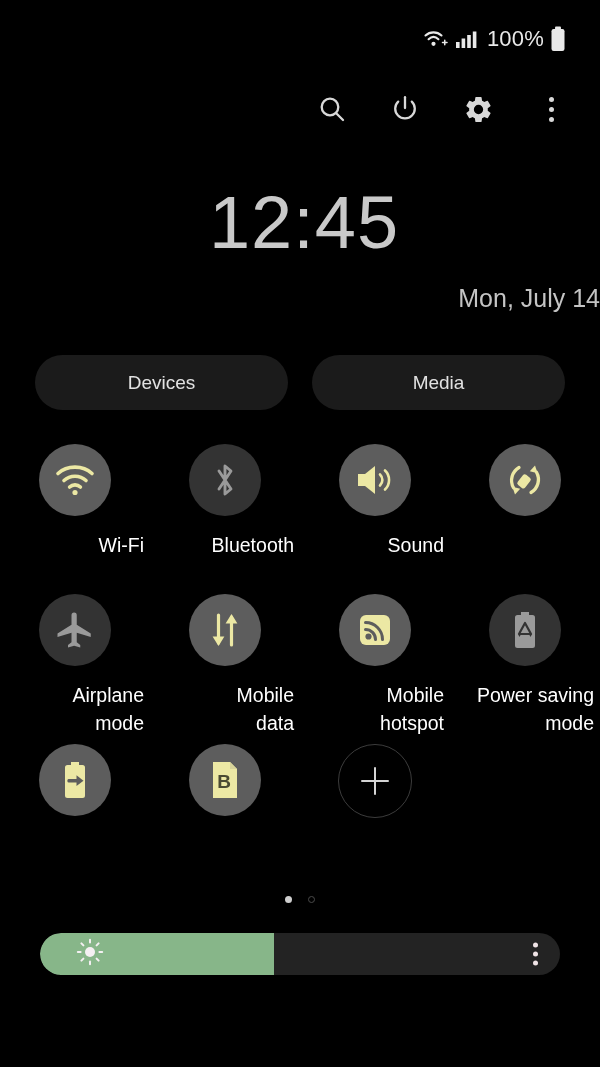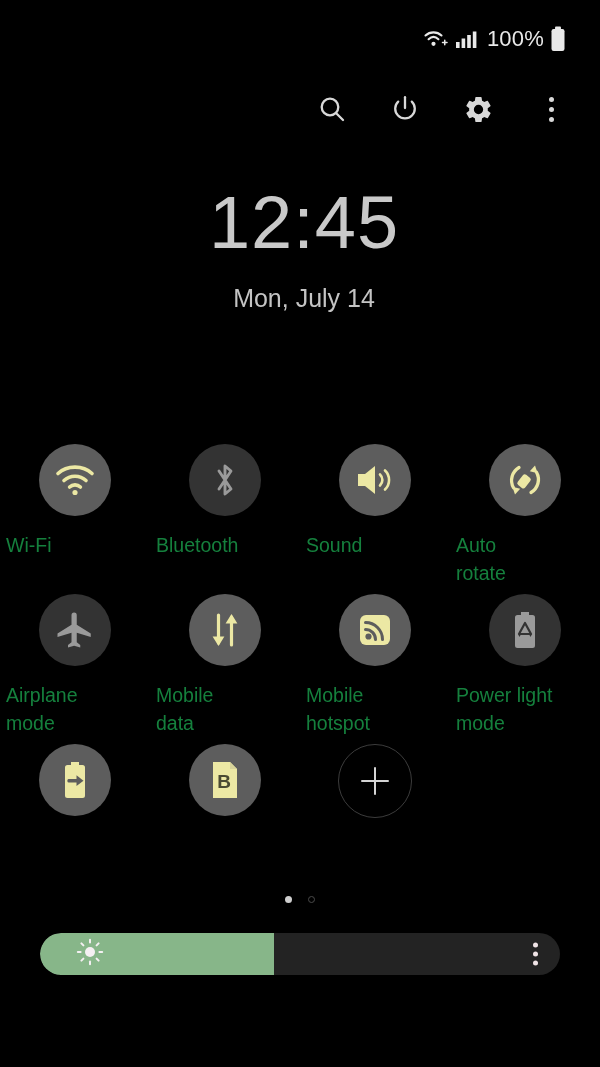"Mon, July 14" .datetext { text-align: none -> right }
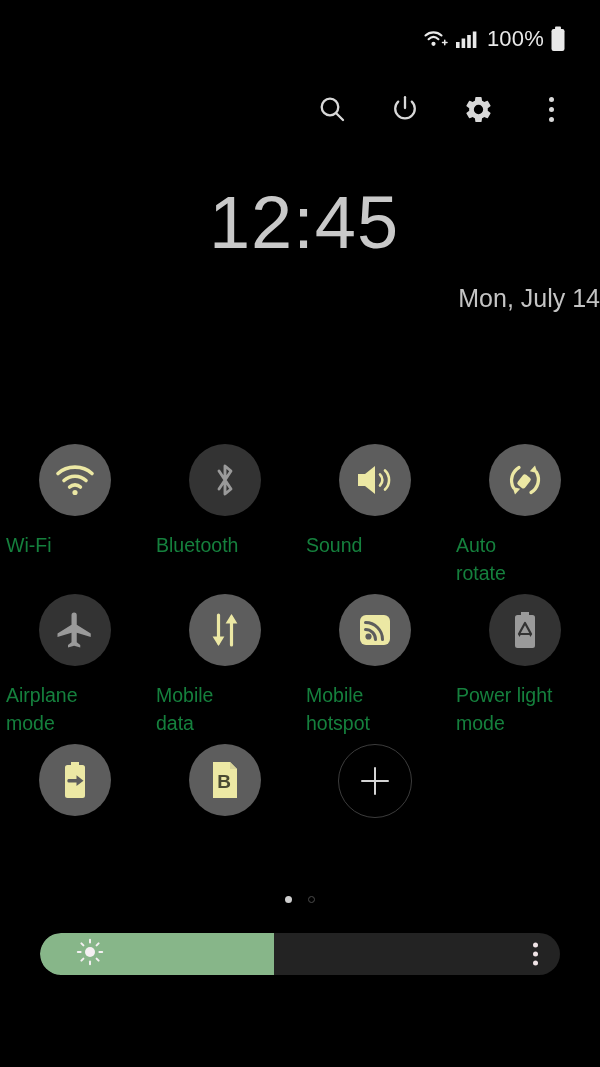"Devices" div.pills { html: none -> <div> <div>Devices</div> <div>Media</div> </div> }
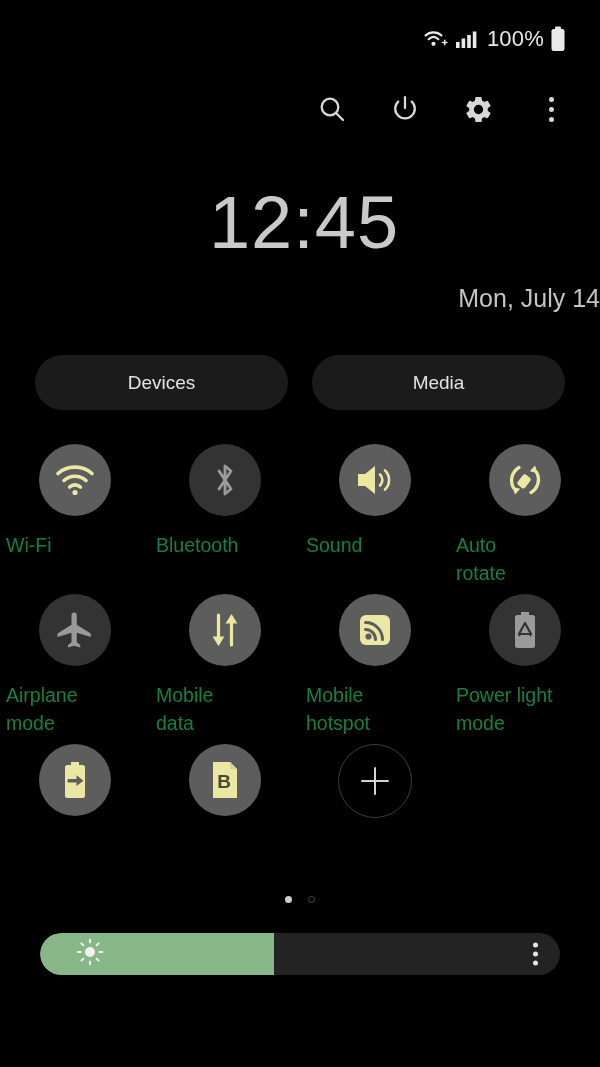"Wi-Fi" .tile-label { color: #15803d -> #ffffff; text-align: left -> right }
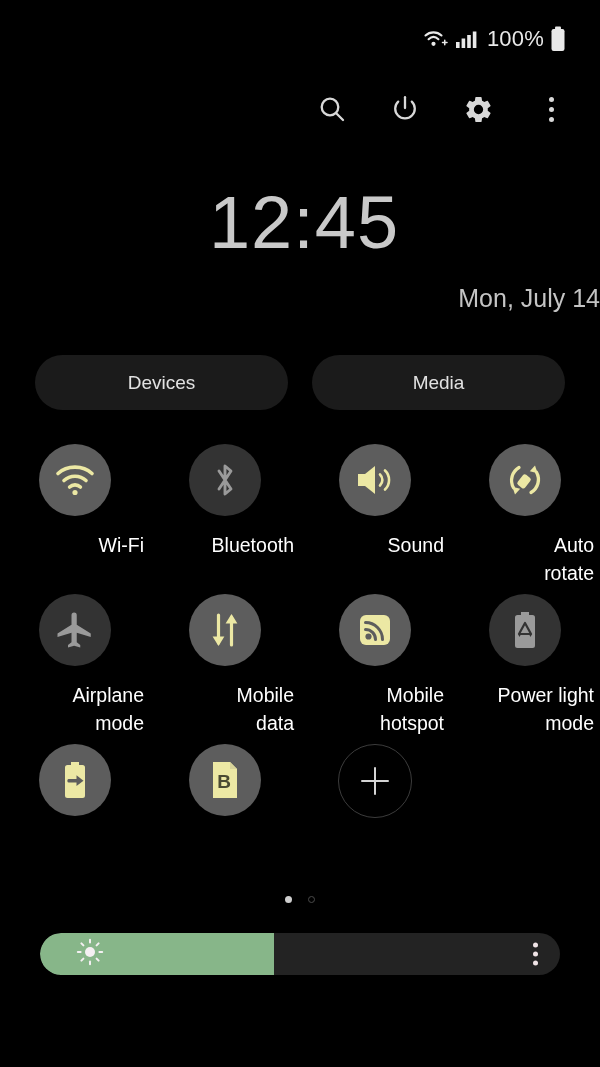"Auto" div.tile-label { html: <div>Auto rotate</div> -> none }
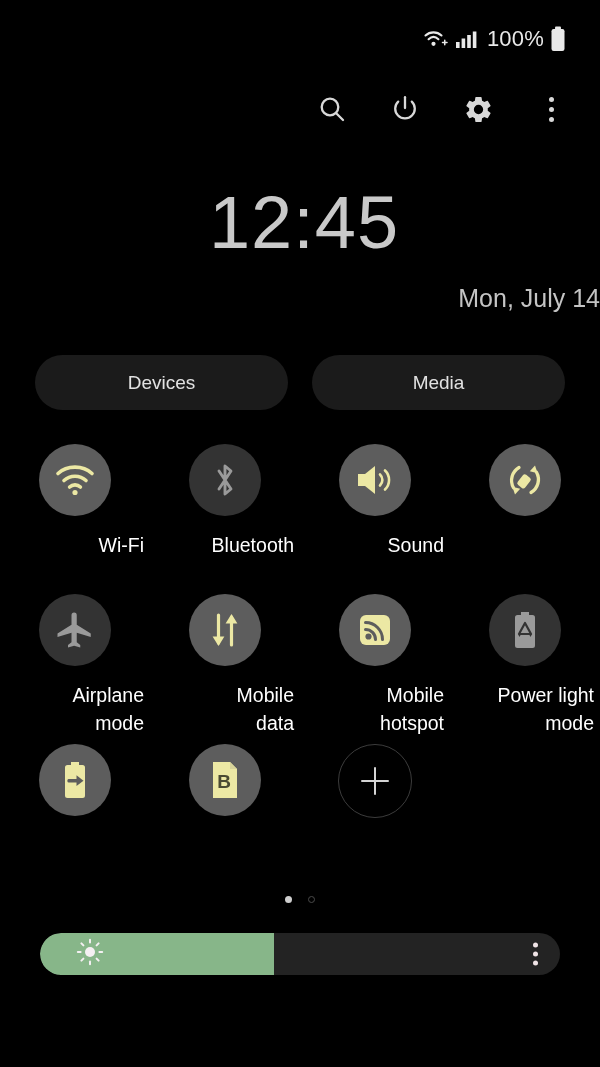"Power light" div.tile-label { text: light -> saving }
